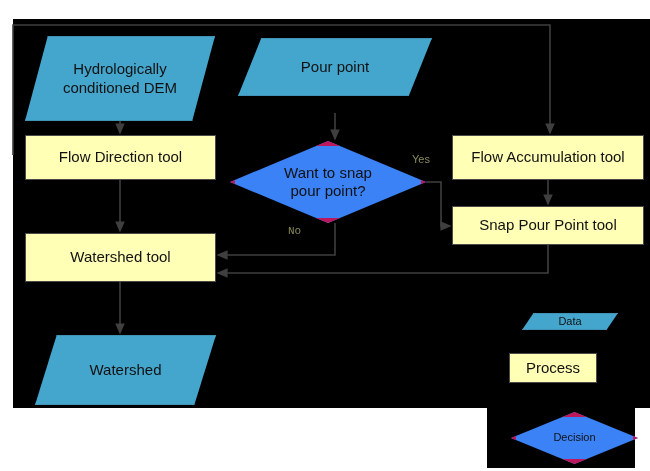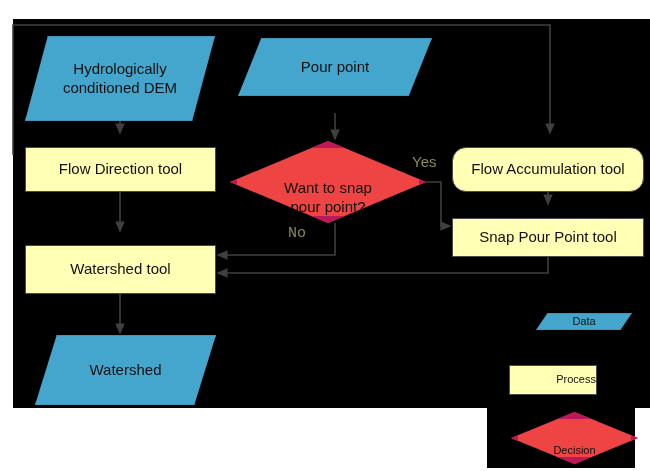"Flow Direction tool" .process-shape { margin-top: 12px -> none }
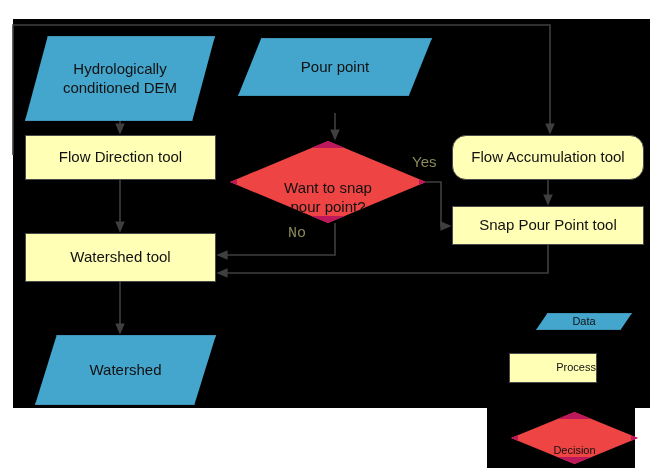"Yes" .edge-label { font-size: 15px -> 11px }
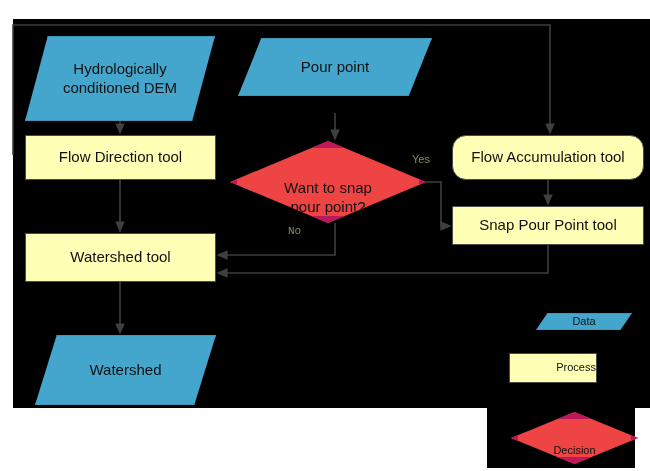"Flow Accumulation tool" #node-flowacc { border-radius: 14px -> none }
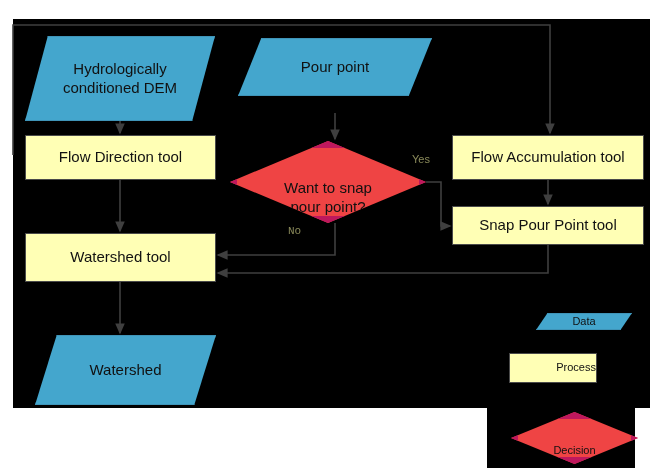"Want to snap pour point?" .decision-shape { align-items: flex-end -> none; background: #ef4444 -> #3b82f6; border: 7px solid #be185d -> 5px solid #be185d }
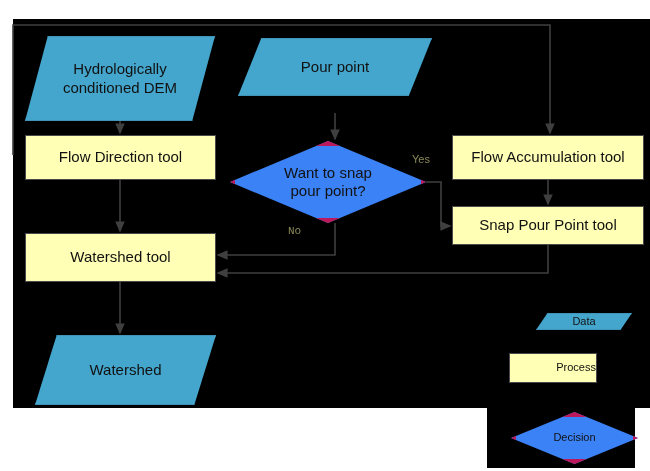"Data" #legend-data { left: 536px -> 522px }
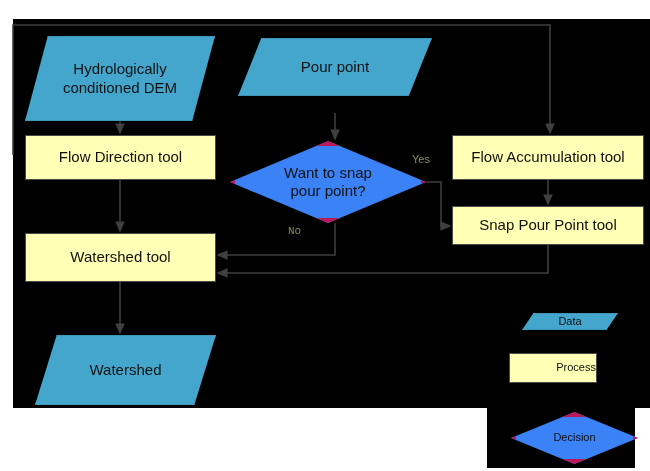"Process" #legend-process { font-size: 11px -> 15px; justify-content: flex-end -> none }
